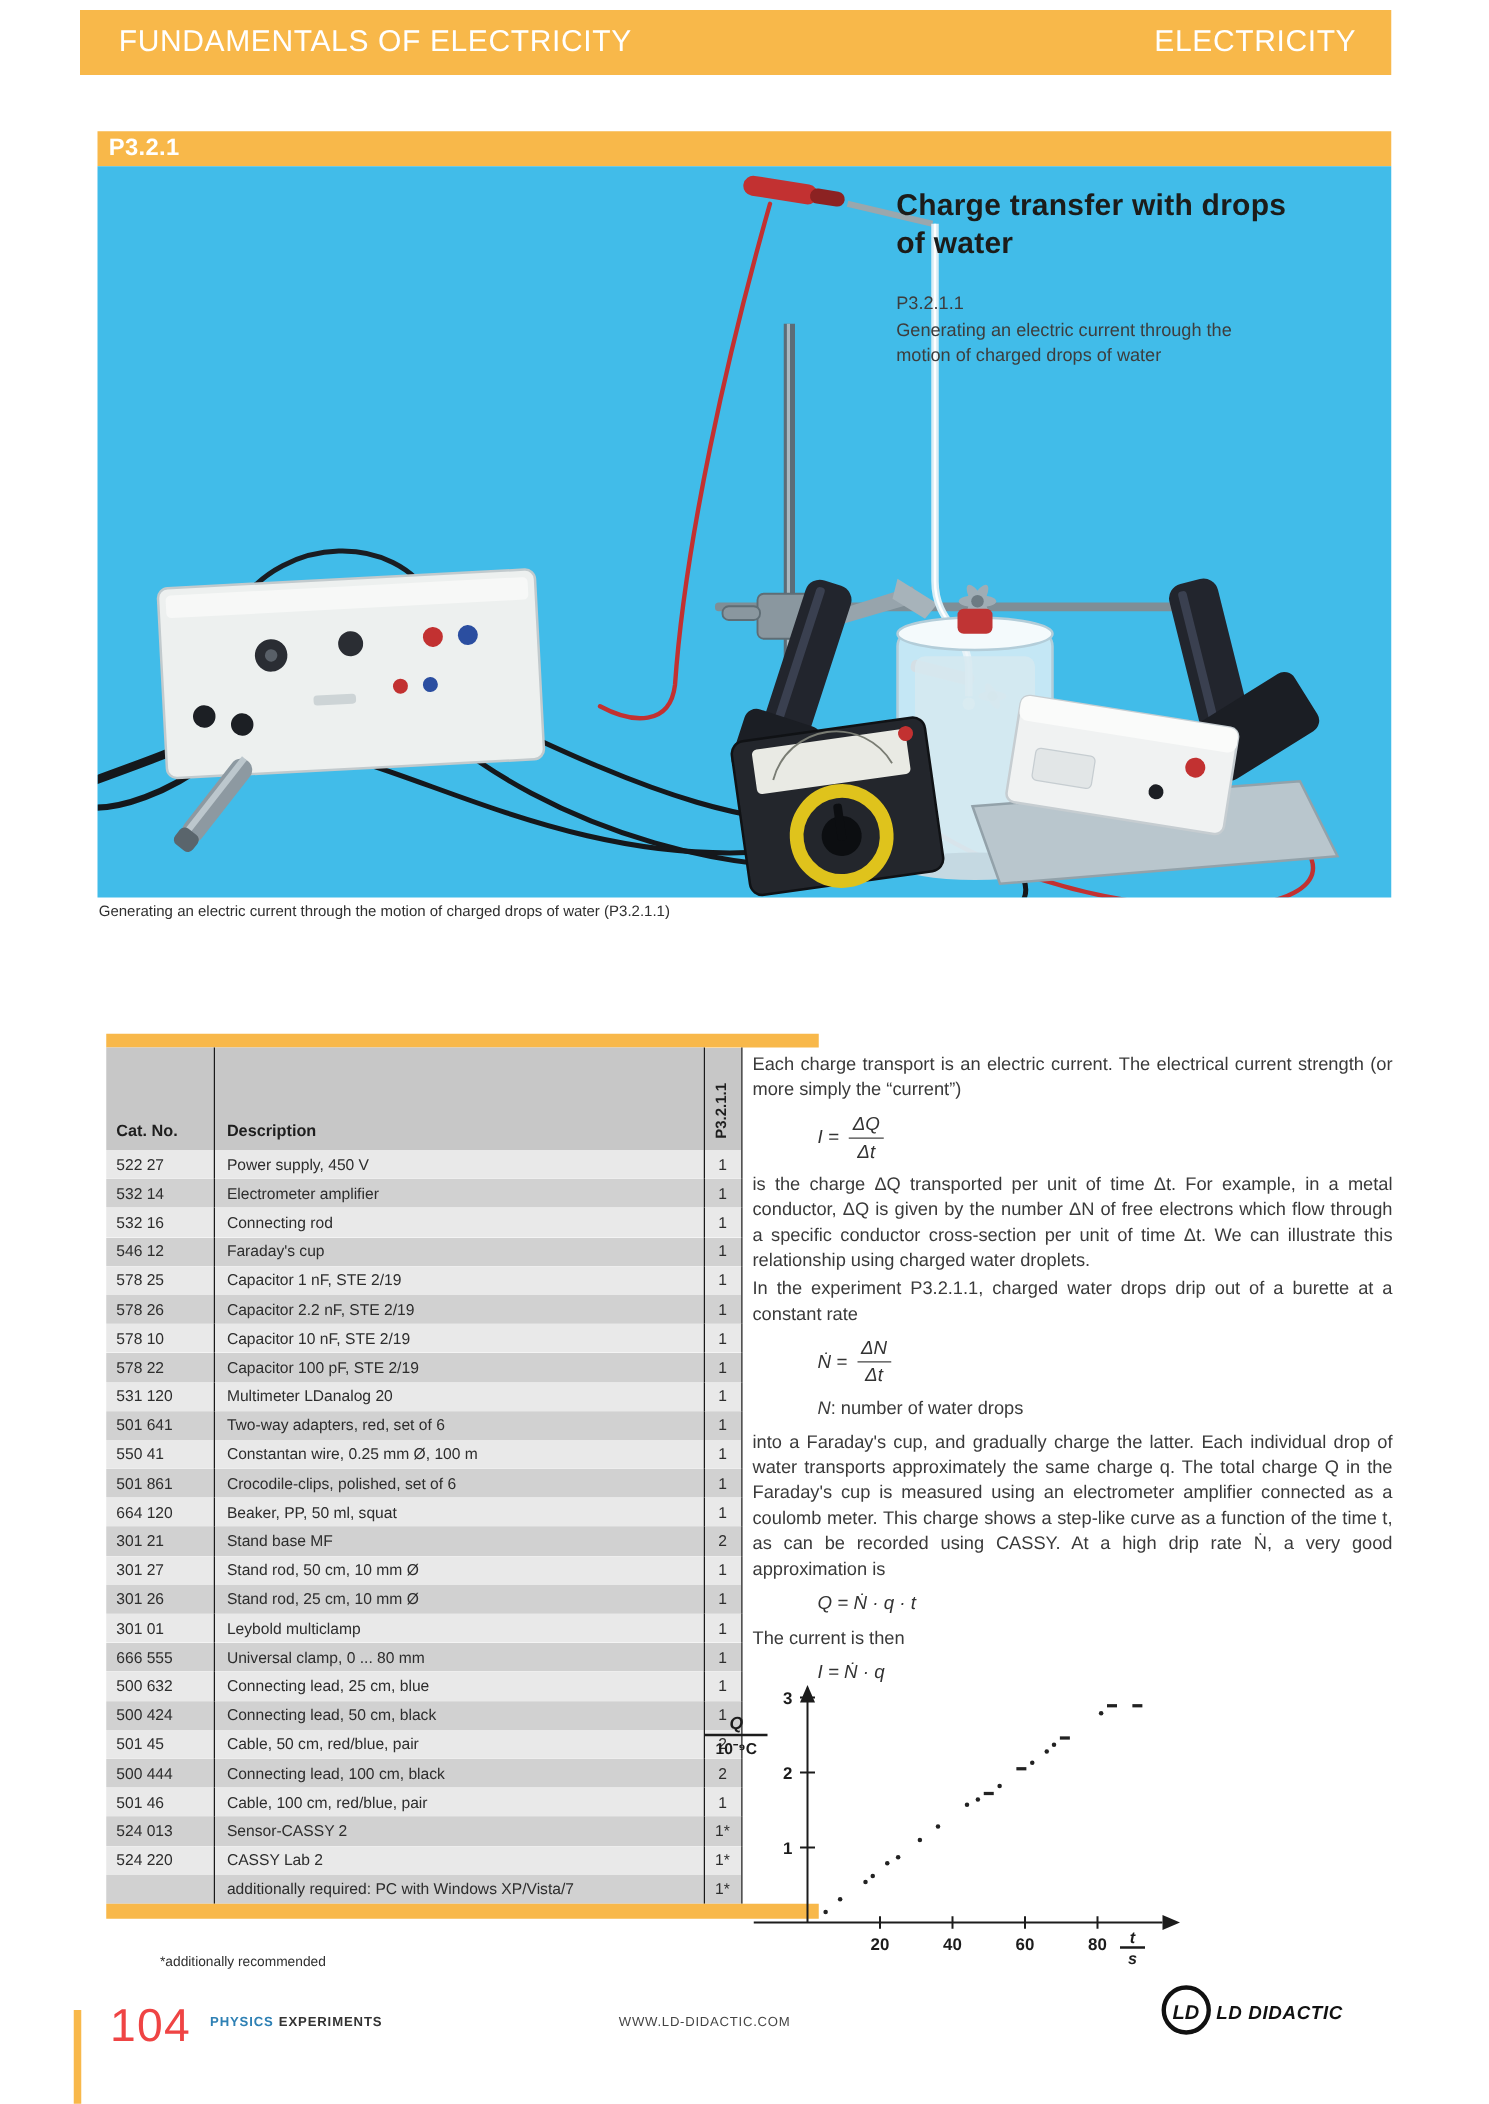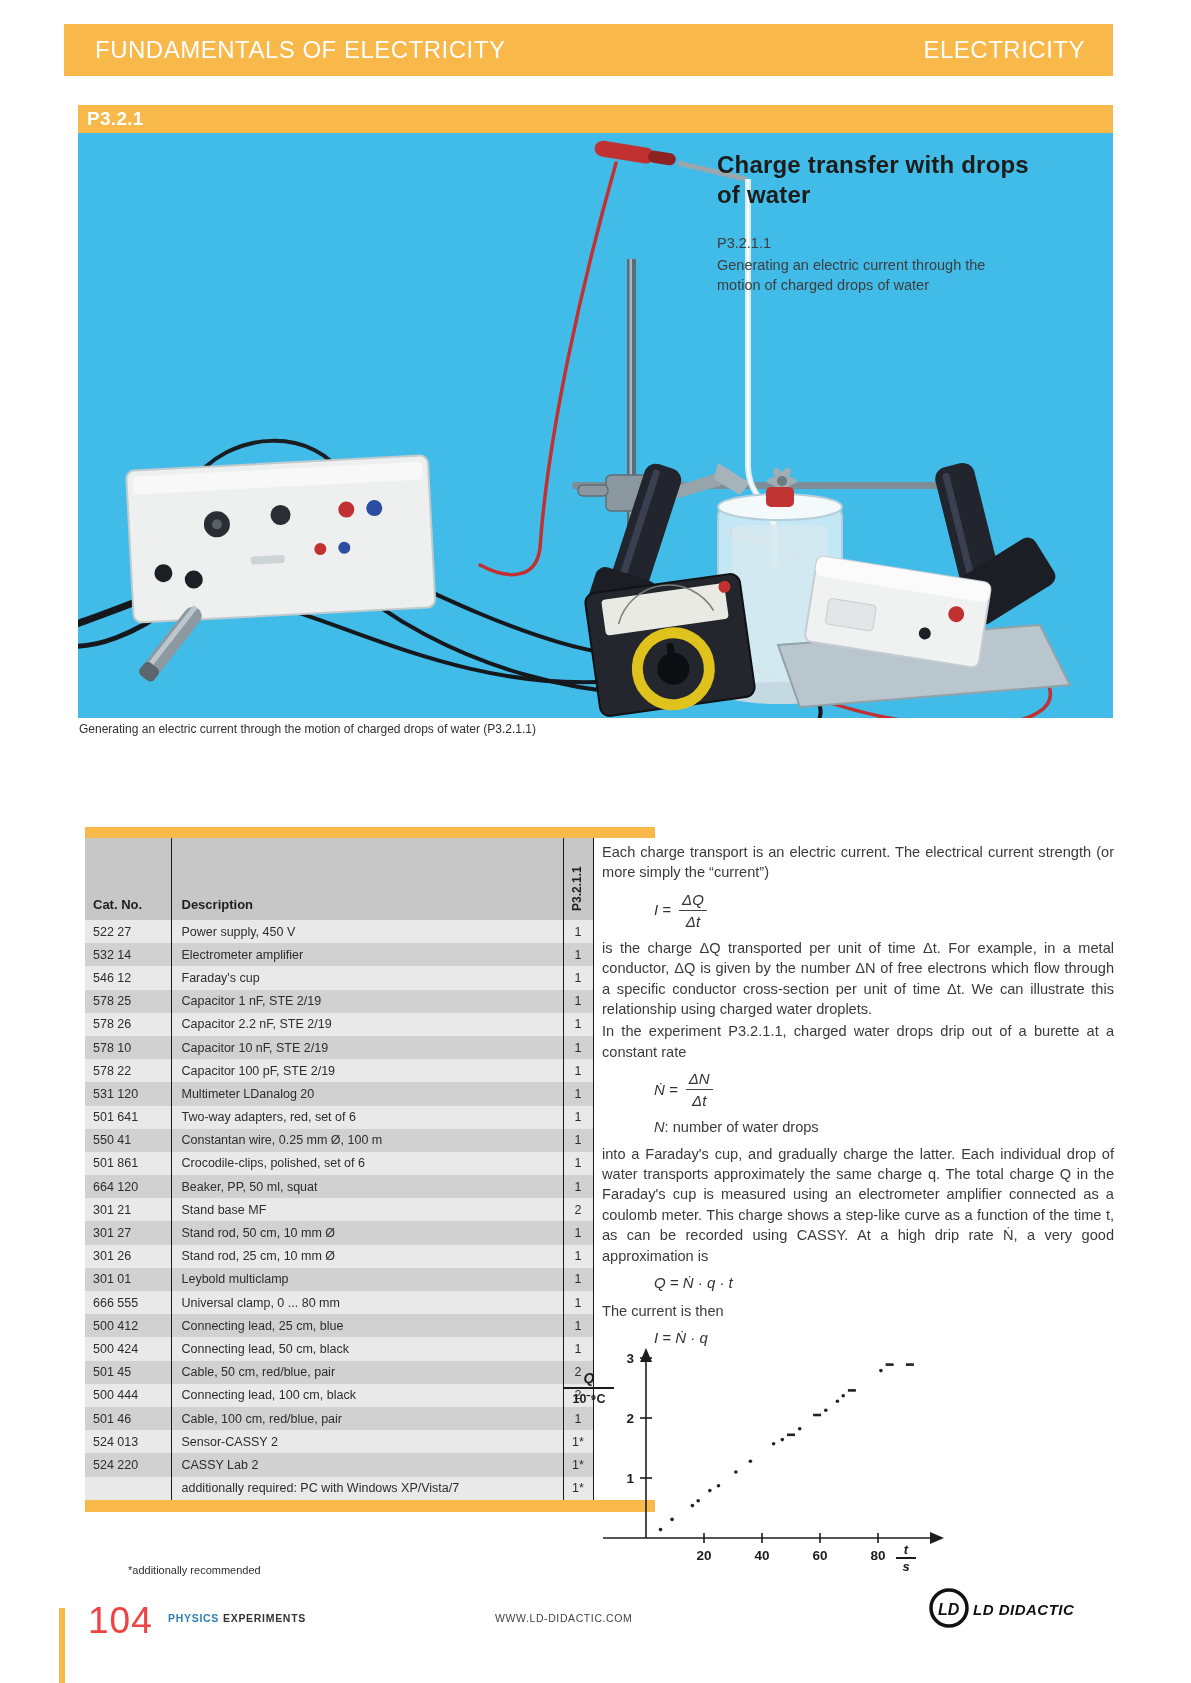"FUNDAMENTALS OF ELECTRICITY" .top-bar { margin-top: 16px -> none }
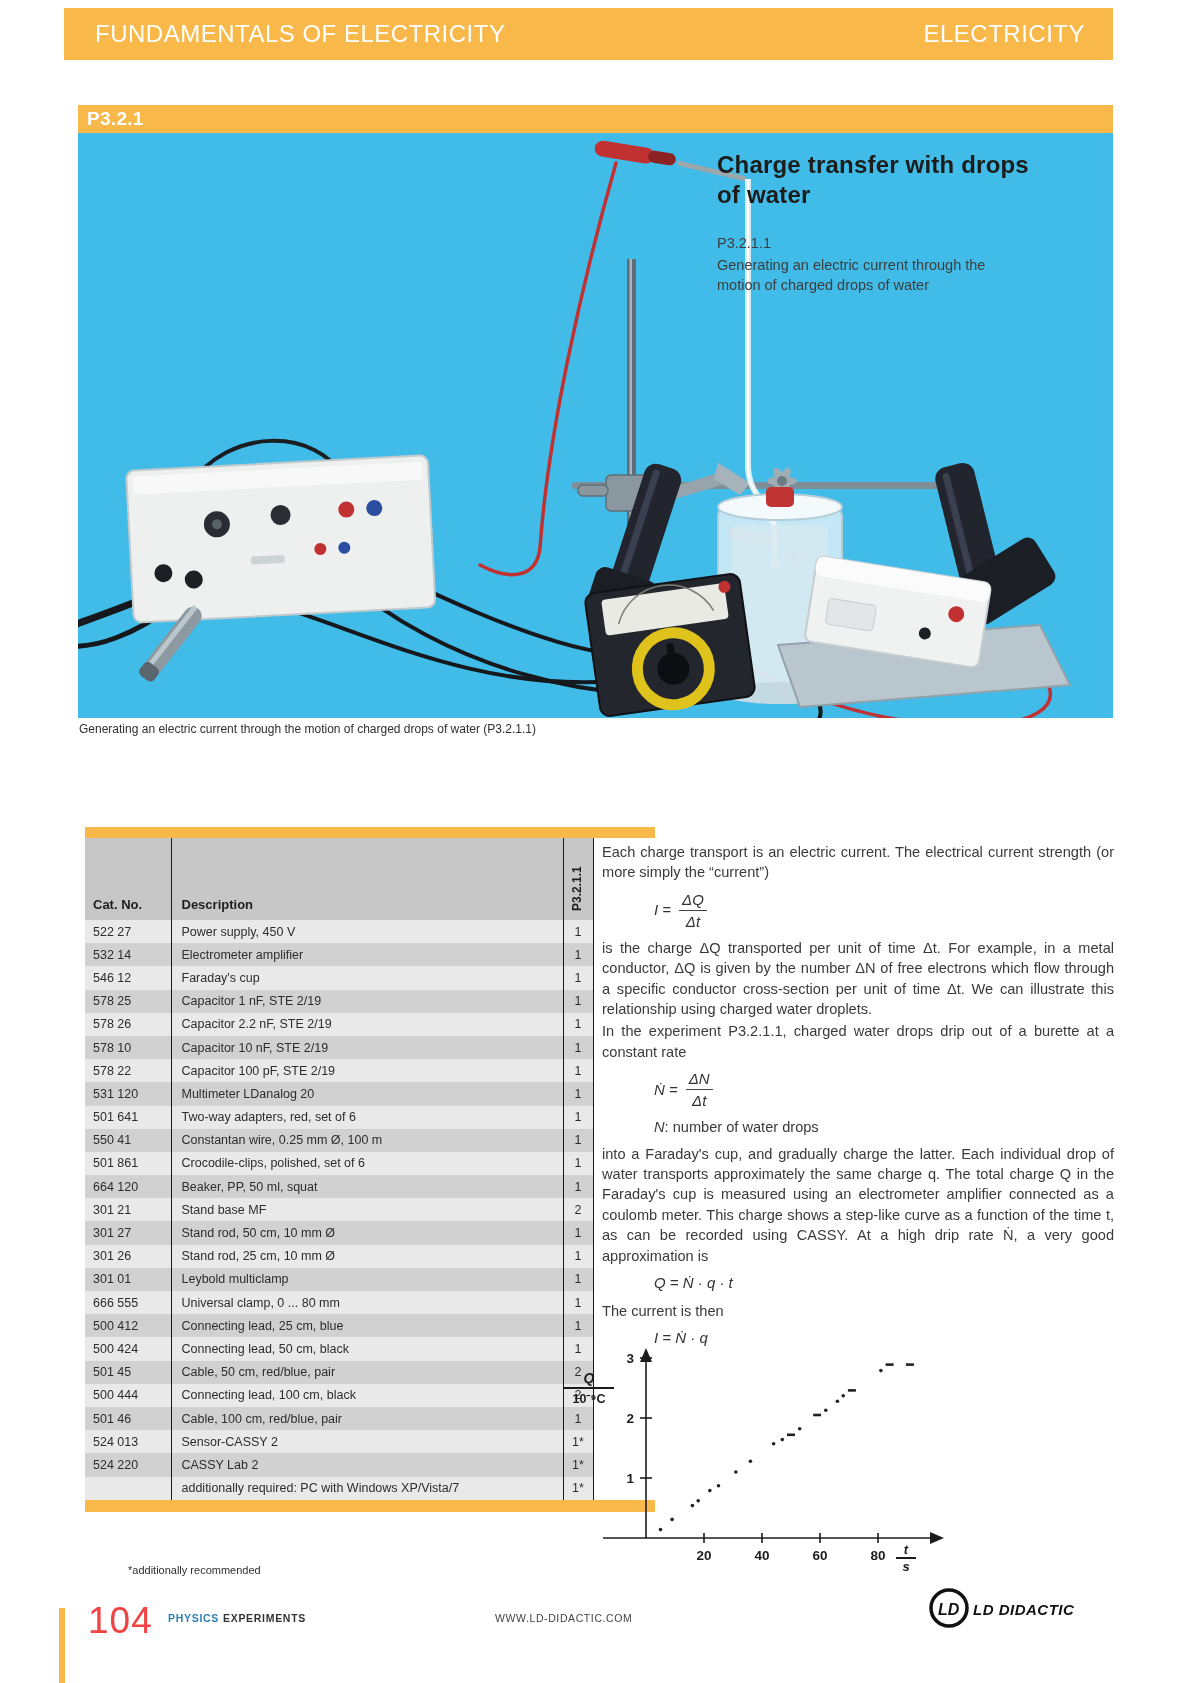"532 16" tr { html: none -> <tr> <td>532 16</td> <td>Connecting rod</td> <td>1</td> </tr> }
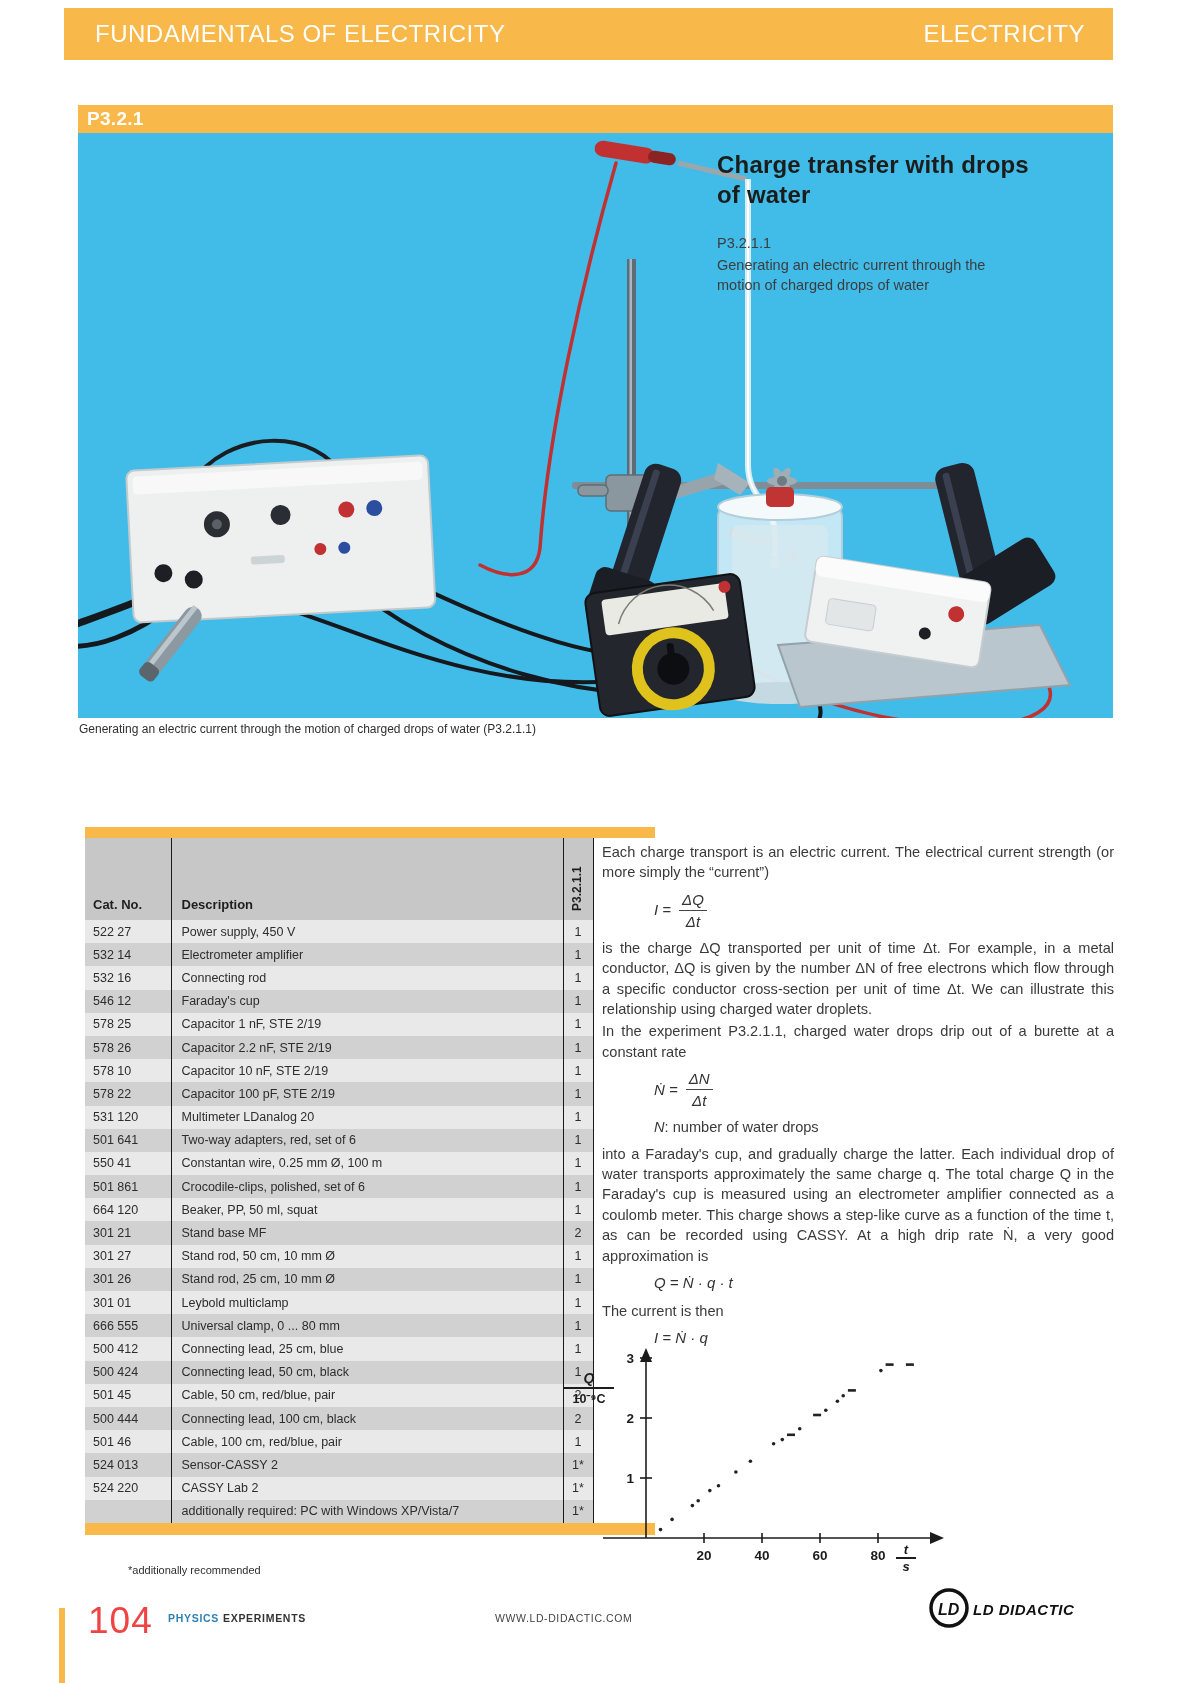"500 412" td.c-cat { text: 500 412 -> 500 632 }
